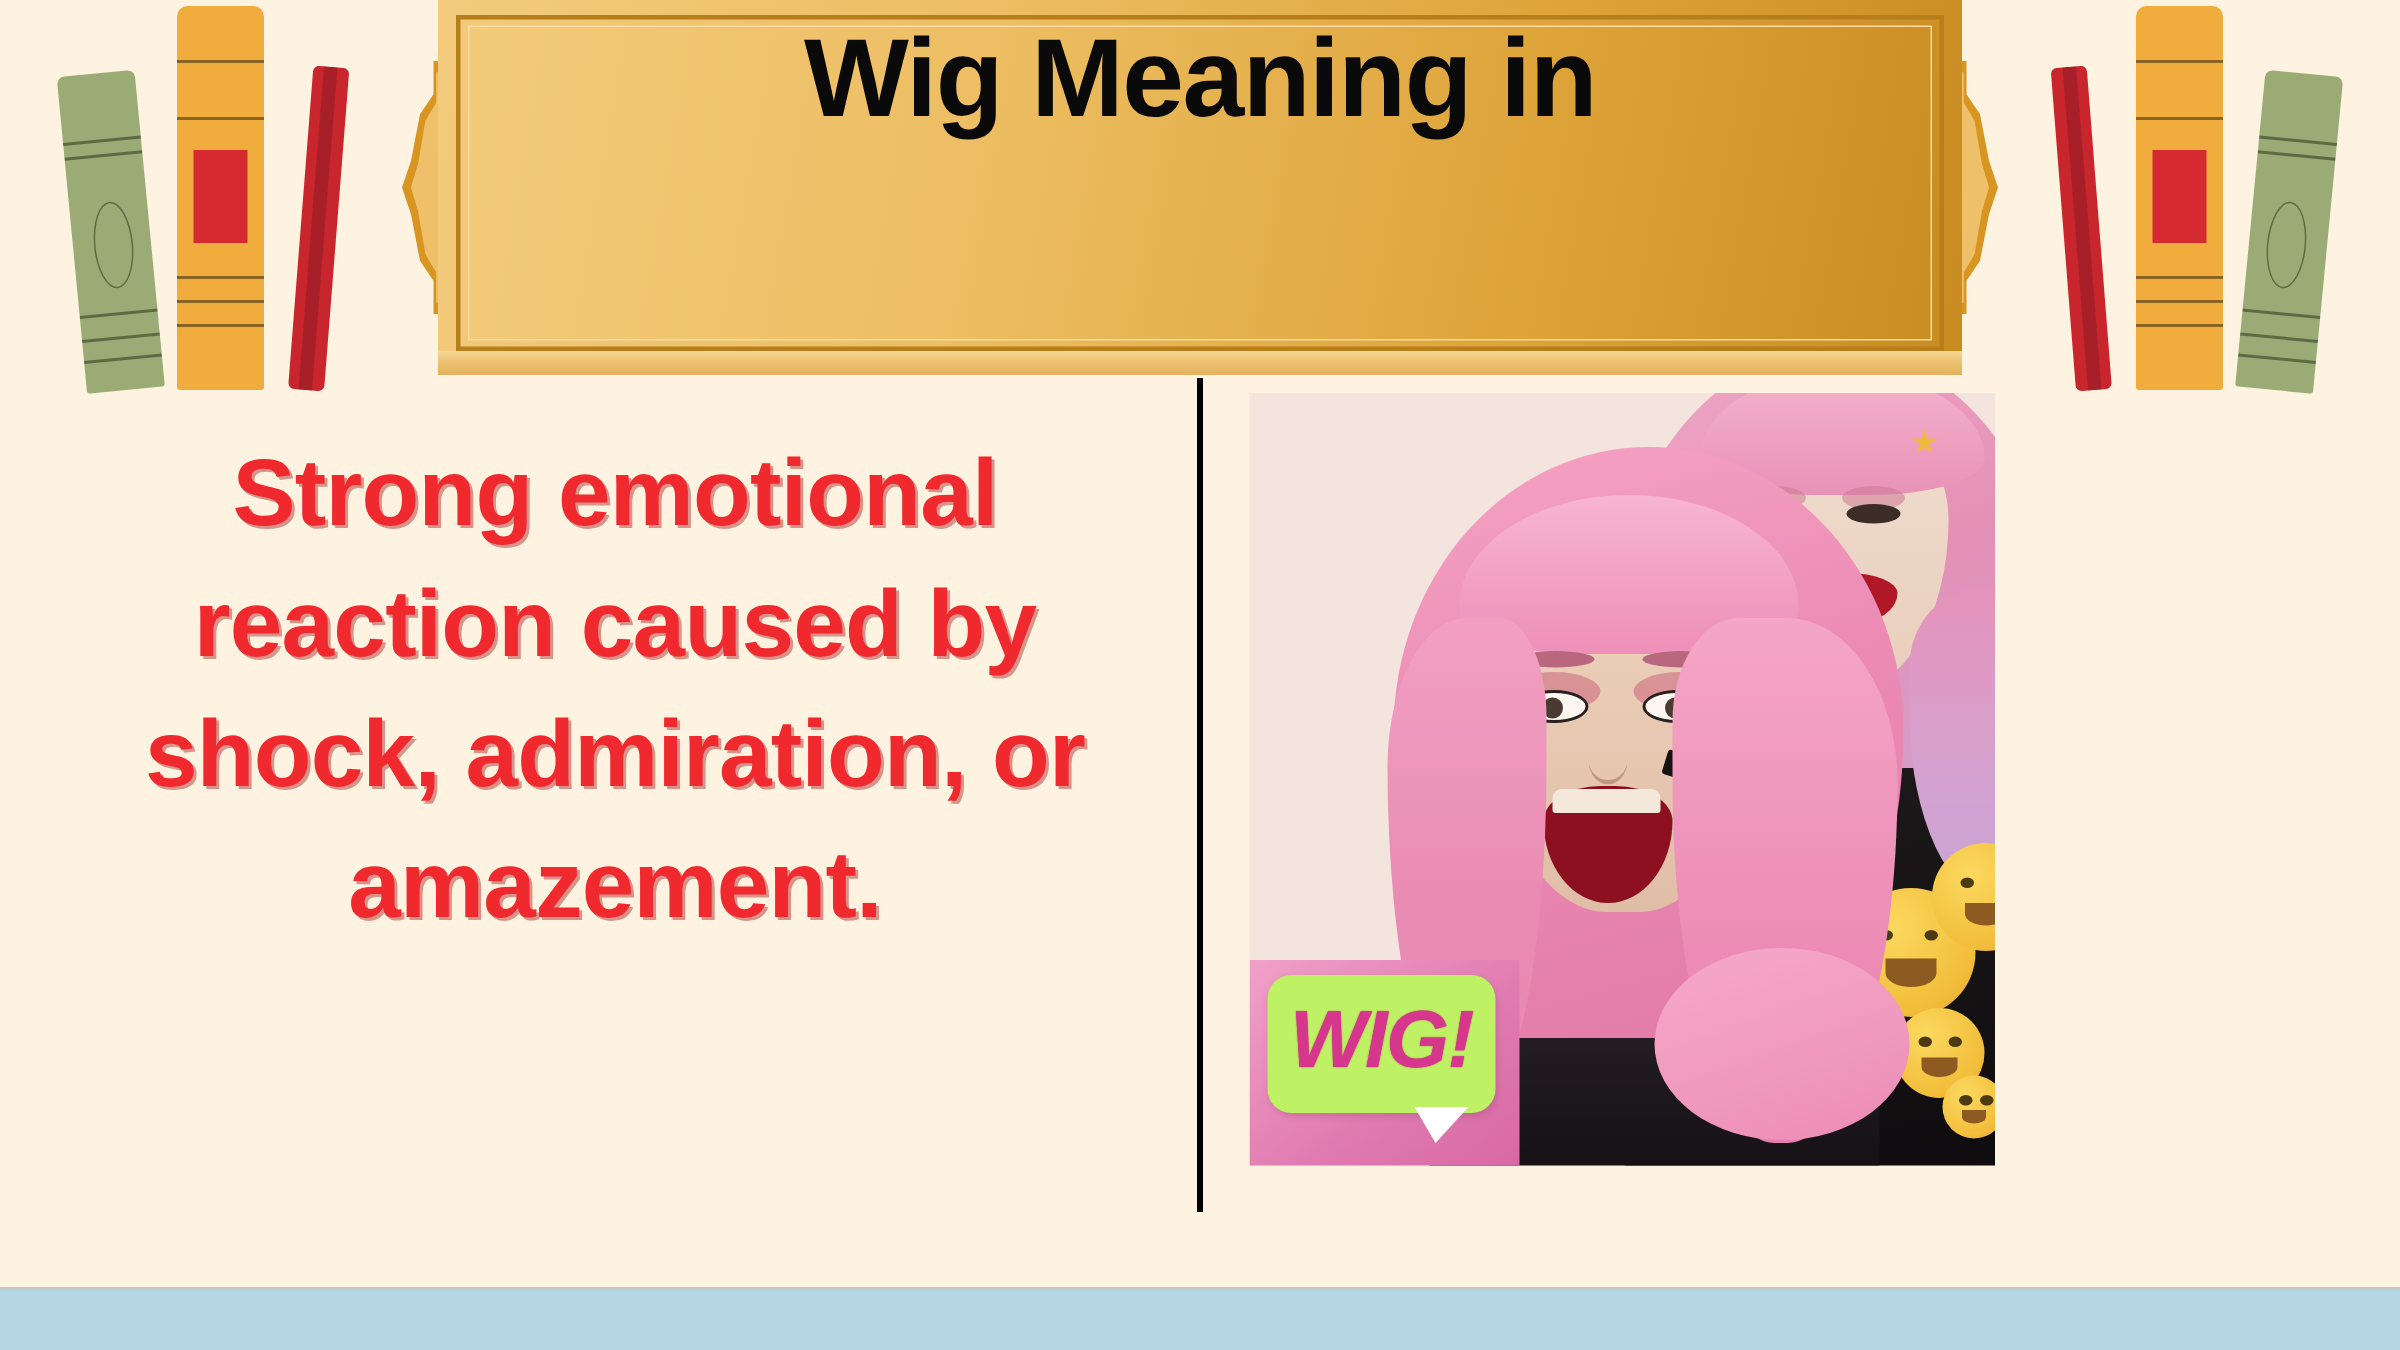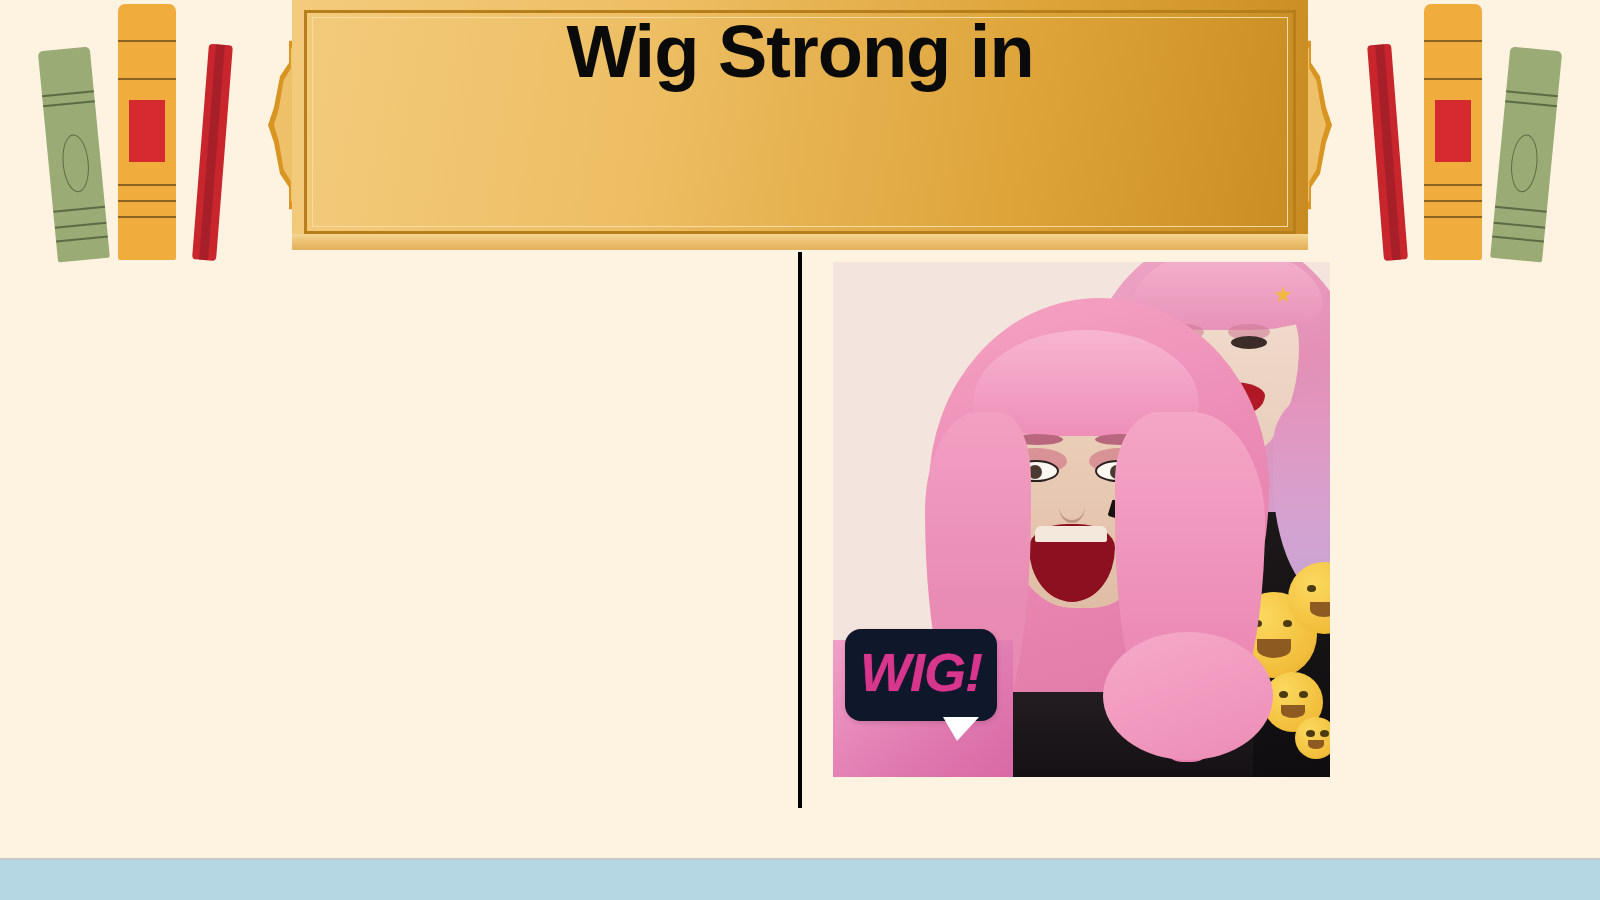"Wig Strong in" div { text: Strong -> Meaning }
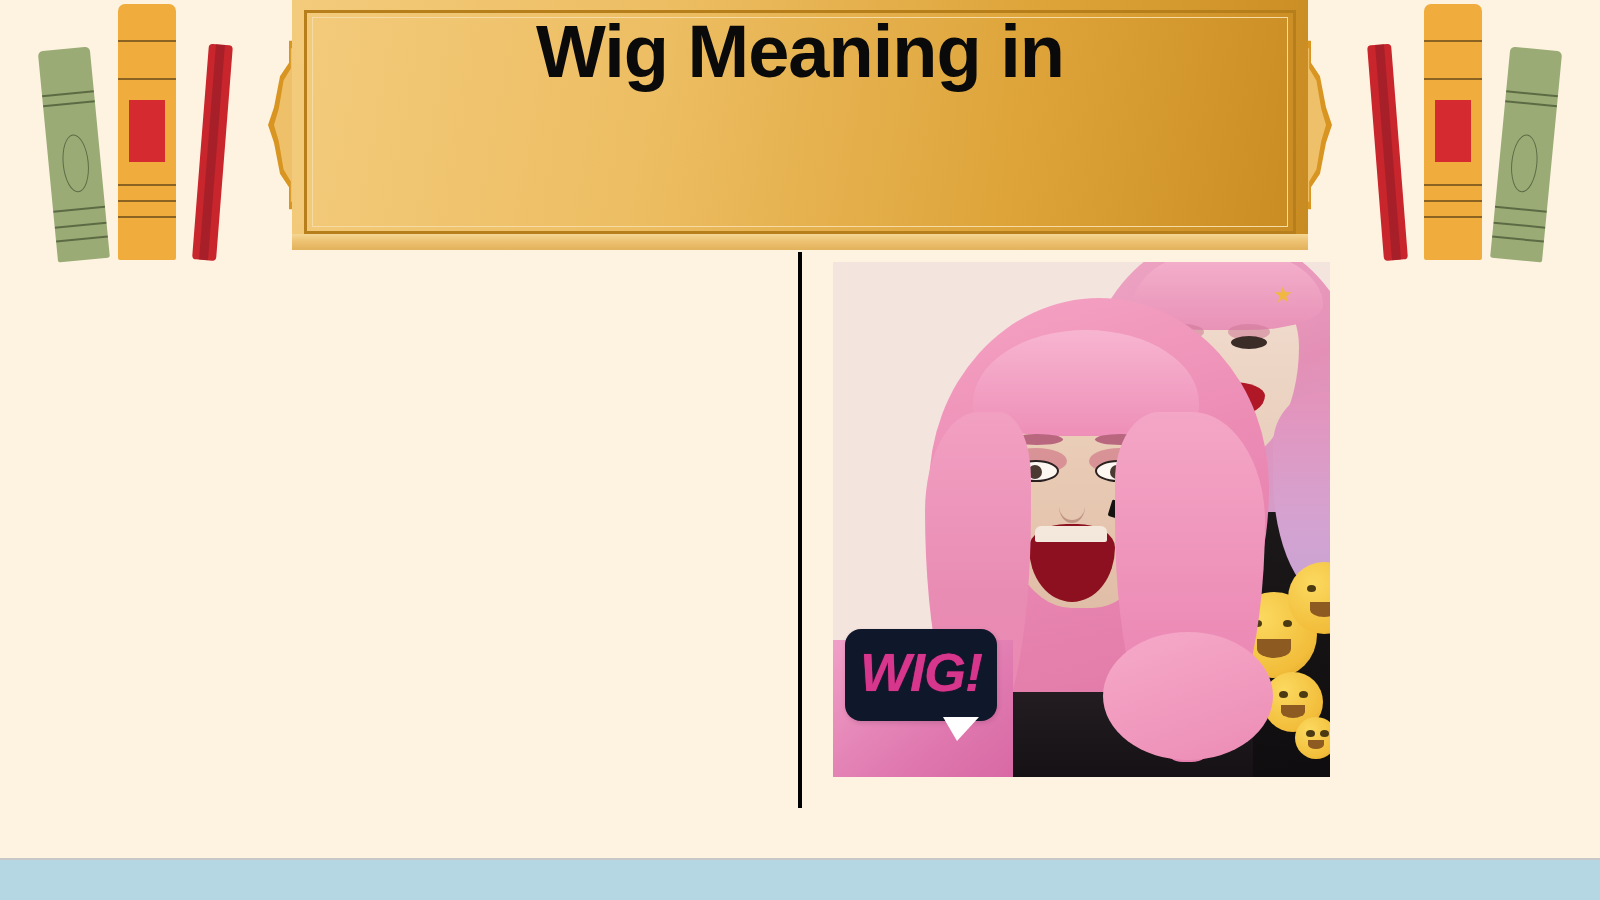"Strong emotional reaction caused by" div.desc { html: none -> <div>Strong emotional reaction caused by shock, admiration, or amazement.</div> }
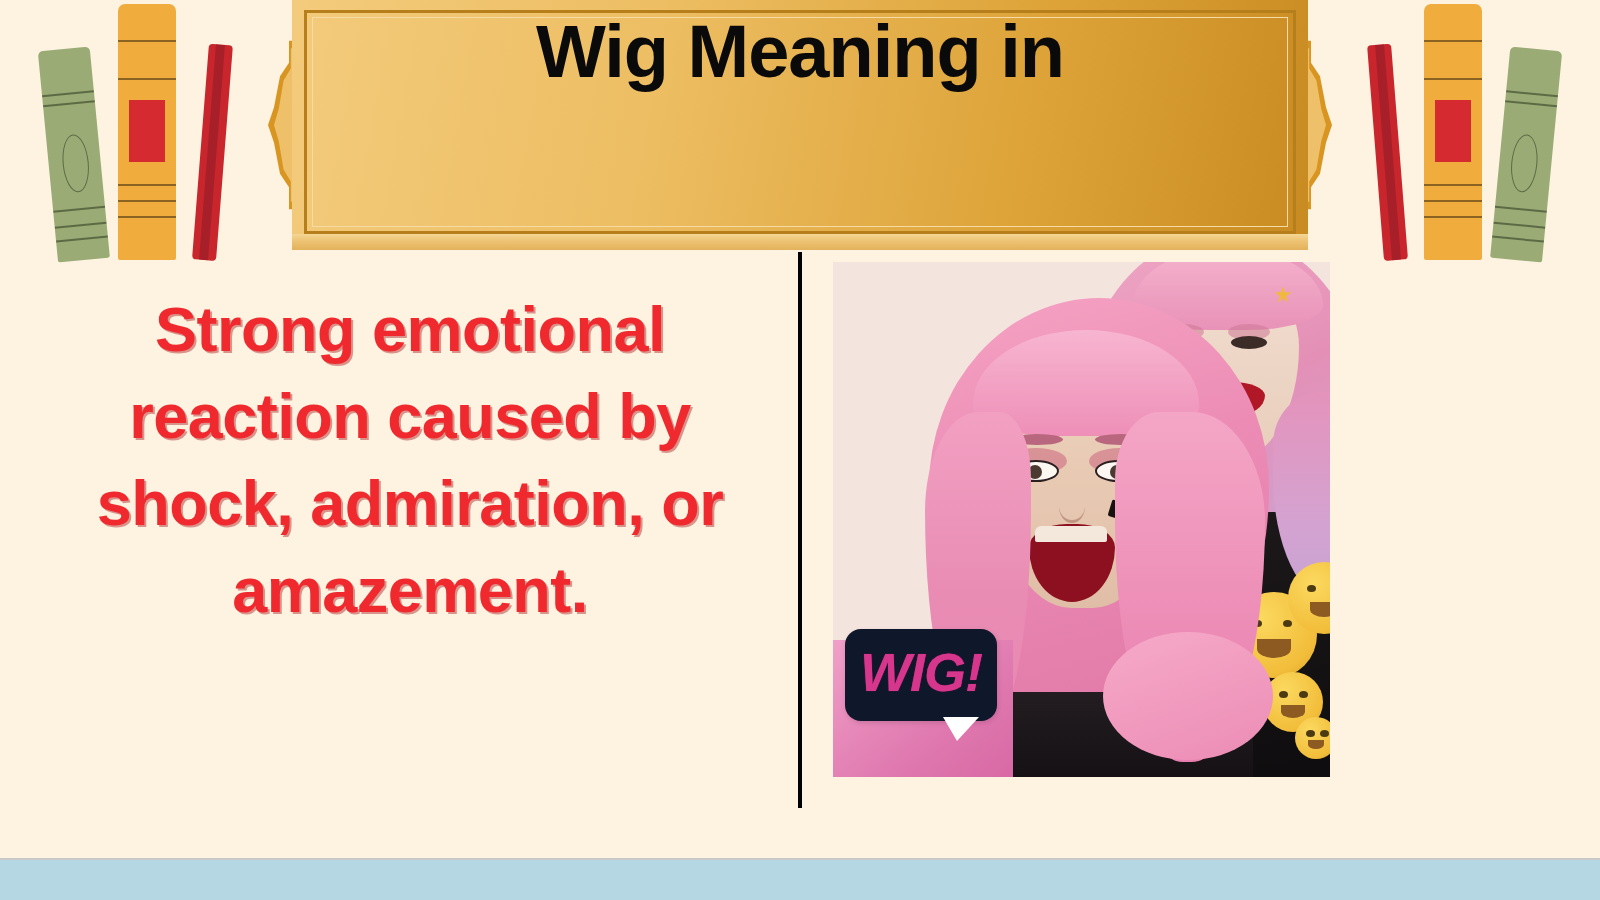"WIG!" .wig-bubble { background: #0f172a -> #bef264; top: 367px -> 388px }
